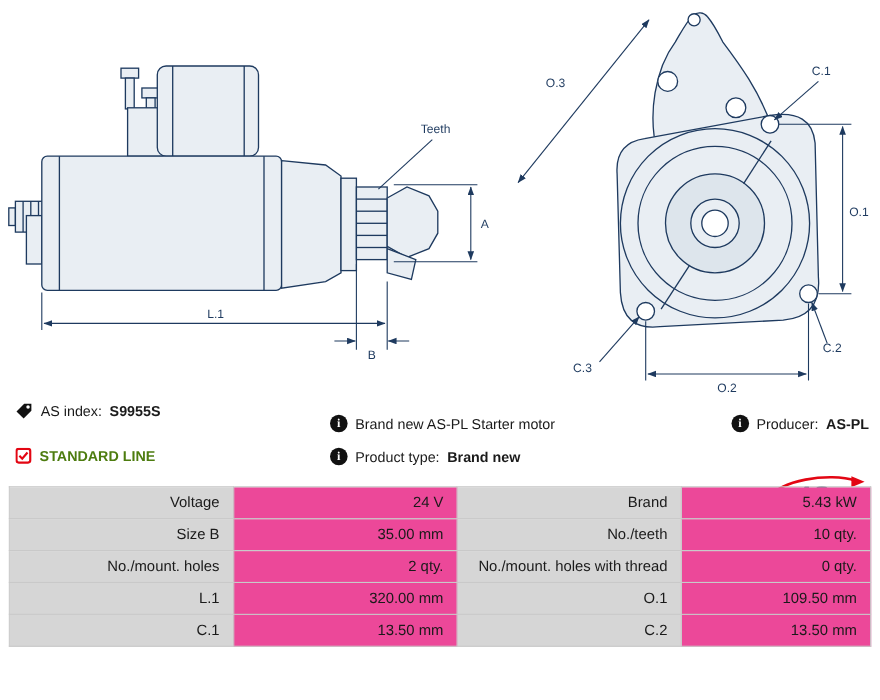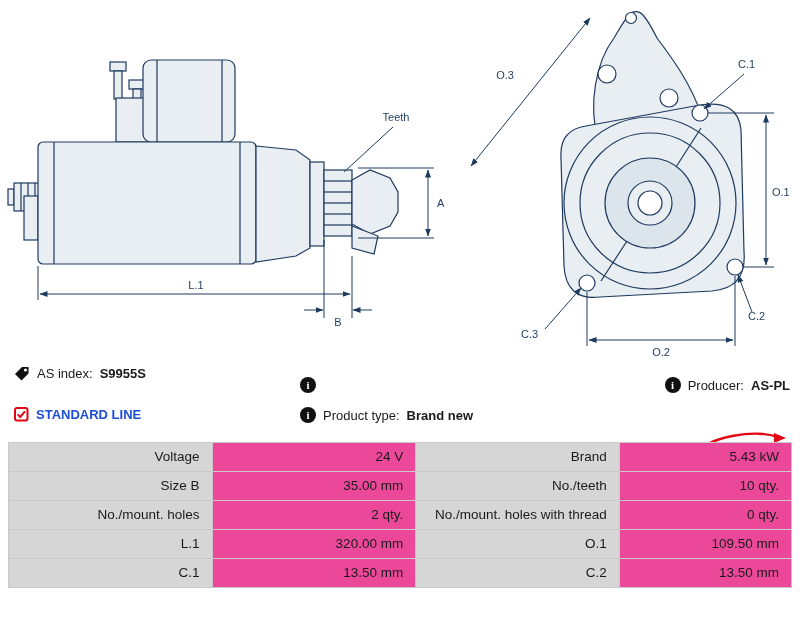"Brand new AS-PL Starter motor" span { html: none -> <span>Brand new AS-PL Starter motor</span> }
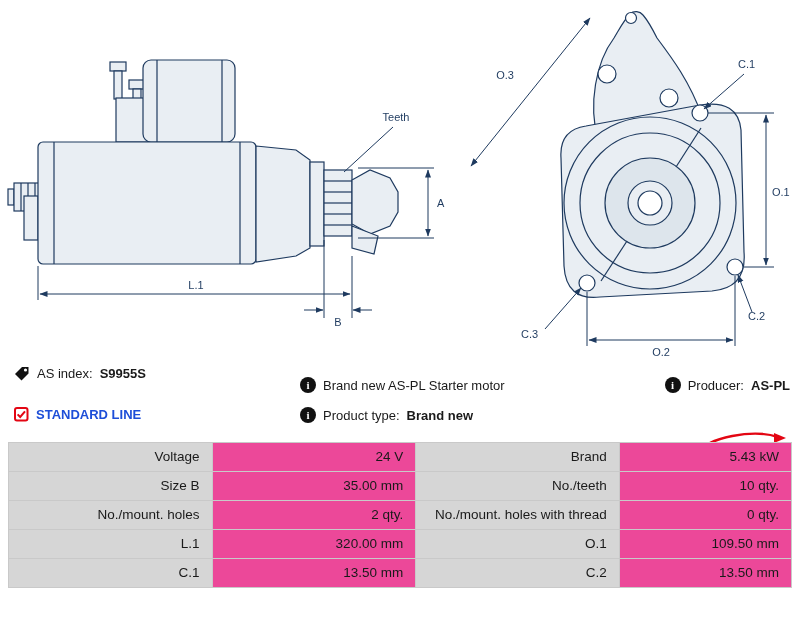"STANDARD LINE" .std { color: #1d4ed8 -> #4d7c0f }
